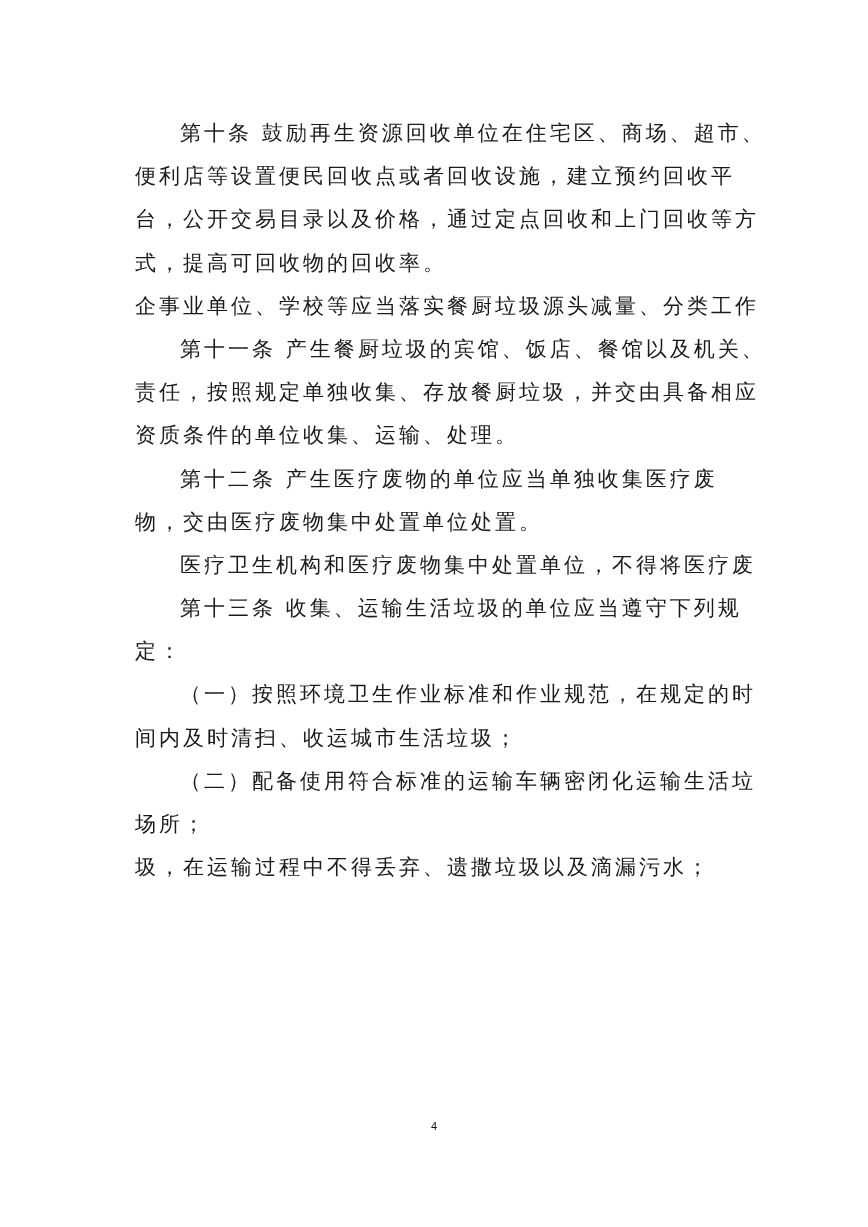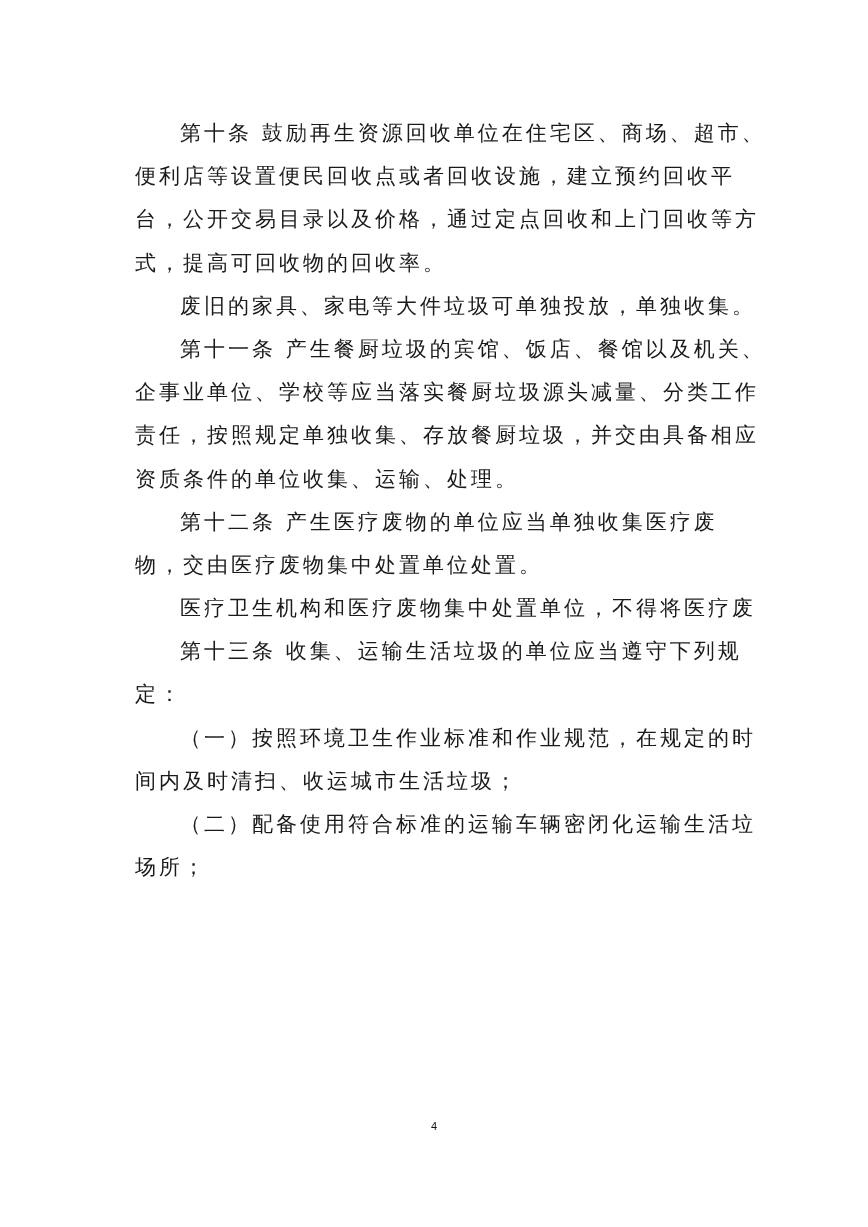"废旧的家具、家电等大件垃圾可单独投放，单独收集。" div.line { html: <div>废旧的家具、家电等大件垃圾可单独投放，单独收集。</div> -> none }
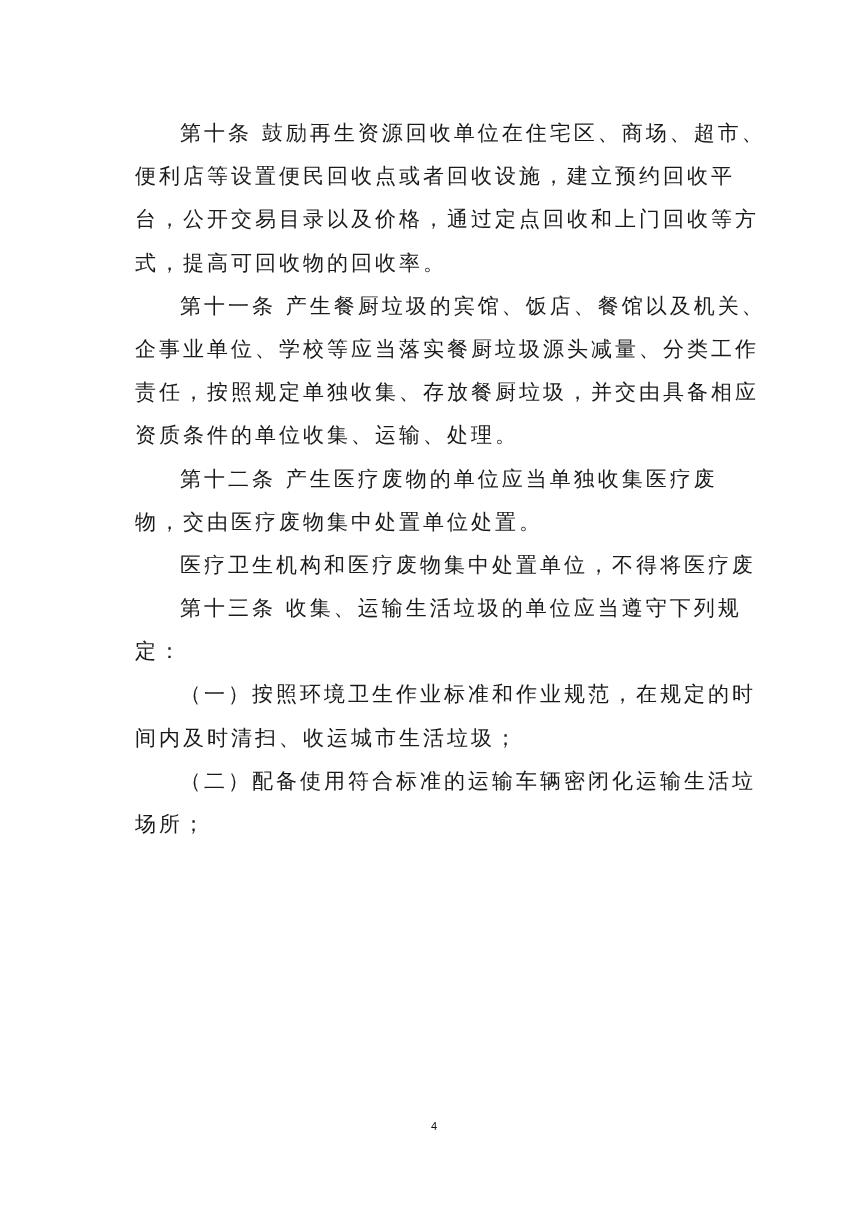"第十一条 产生餐厨垃圾的宾馆、饭店、餐馆以及机关、" div.line { order: before "企事业单位、学校等应当落实餐厨垃圾源头减量、分类工作" -> after "企事业单位、学校等应当落实餐厨垃圾源头减量、分类工作" }
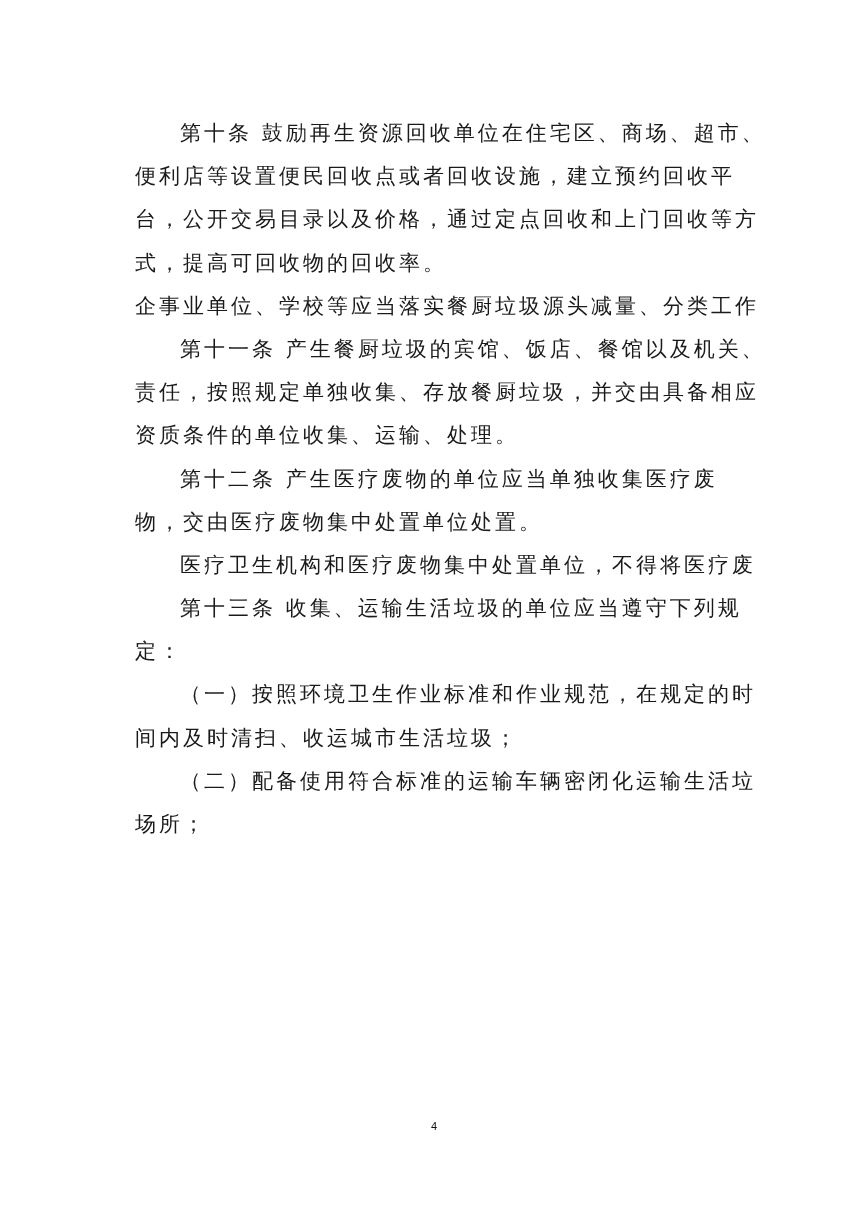"圾，在运输过程中不得丢弃、遗撒垃圾以及滴漏污水；" div.line { html: none -> <div>圾，在运输过程中不得丢弃、遗撒垃圾以及滴漏污水；</div> }
